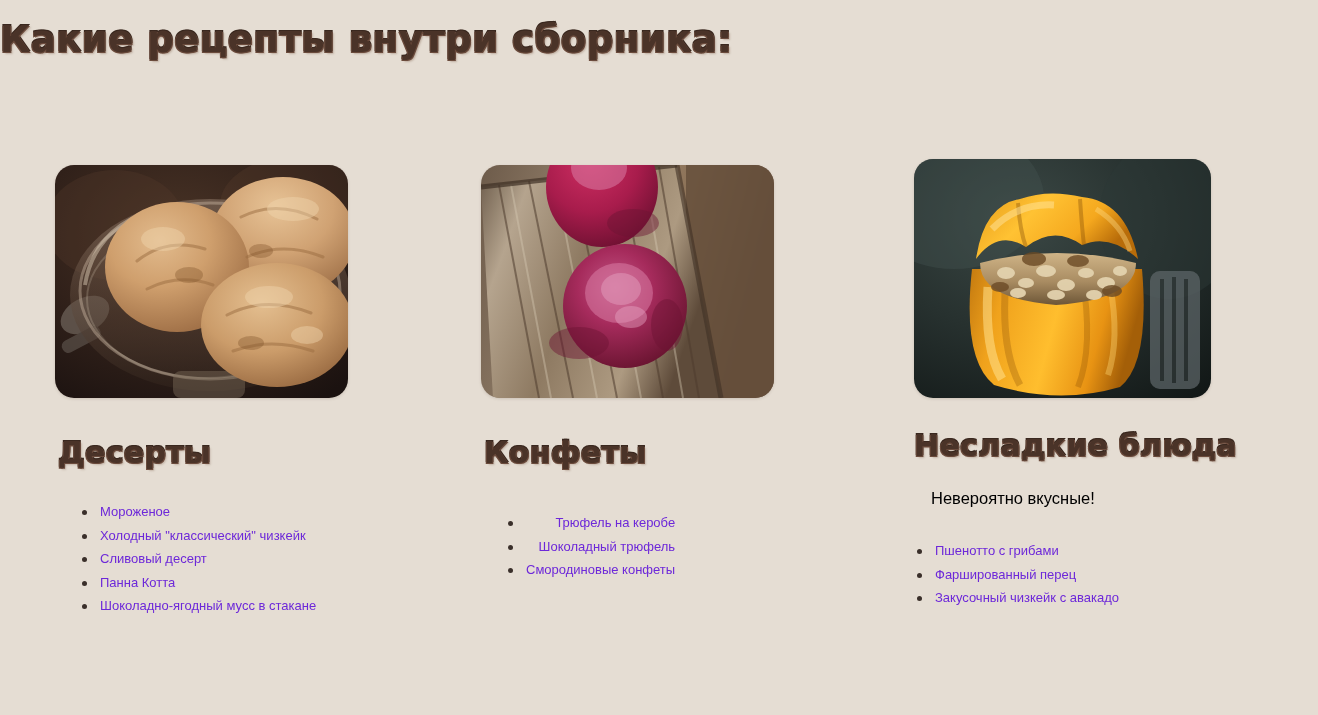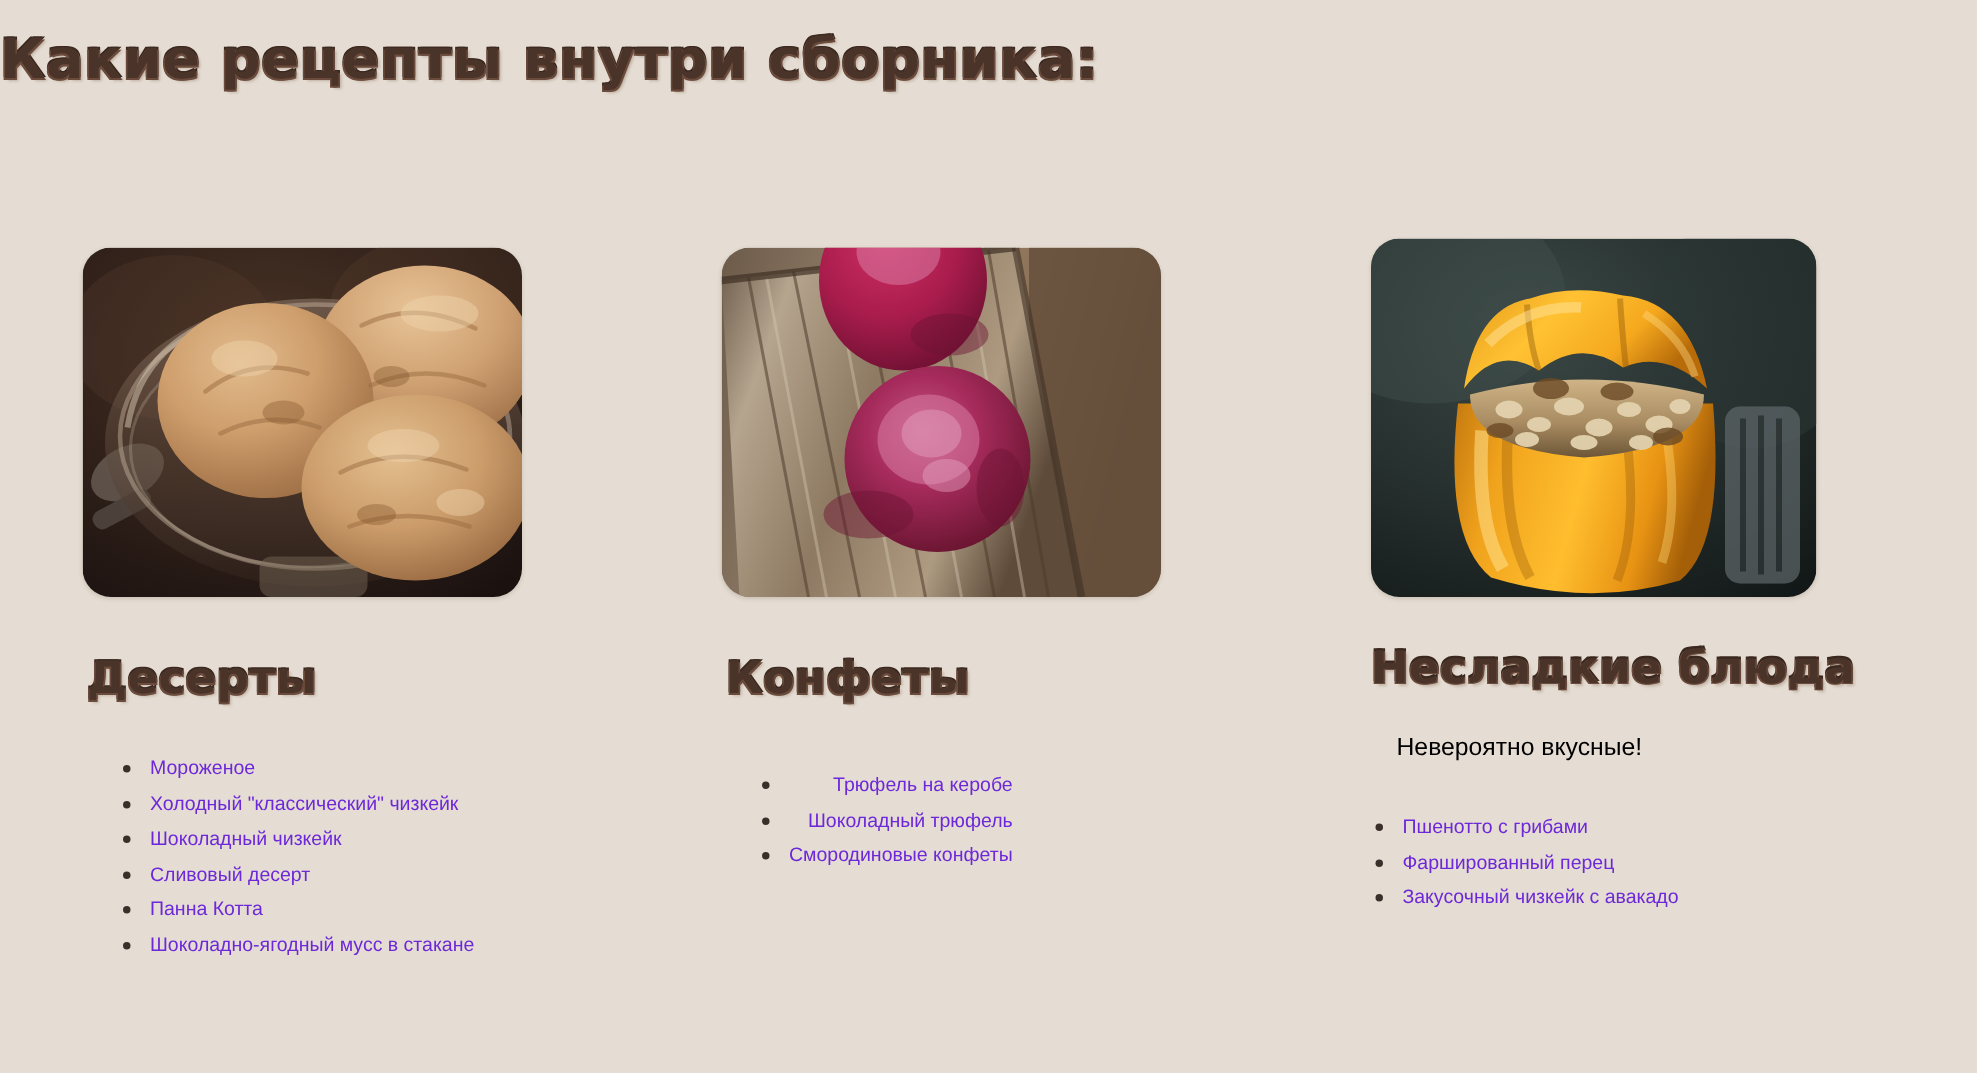"Шоколадный чизкейк" li { html: <li>Шоколадный чизкейк</li> -> none }
